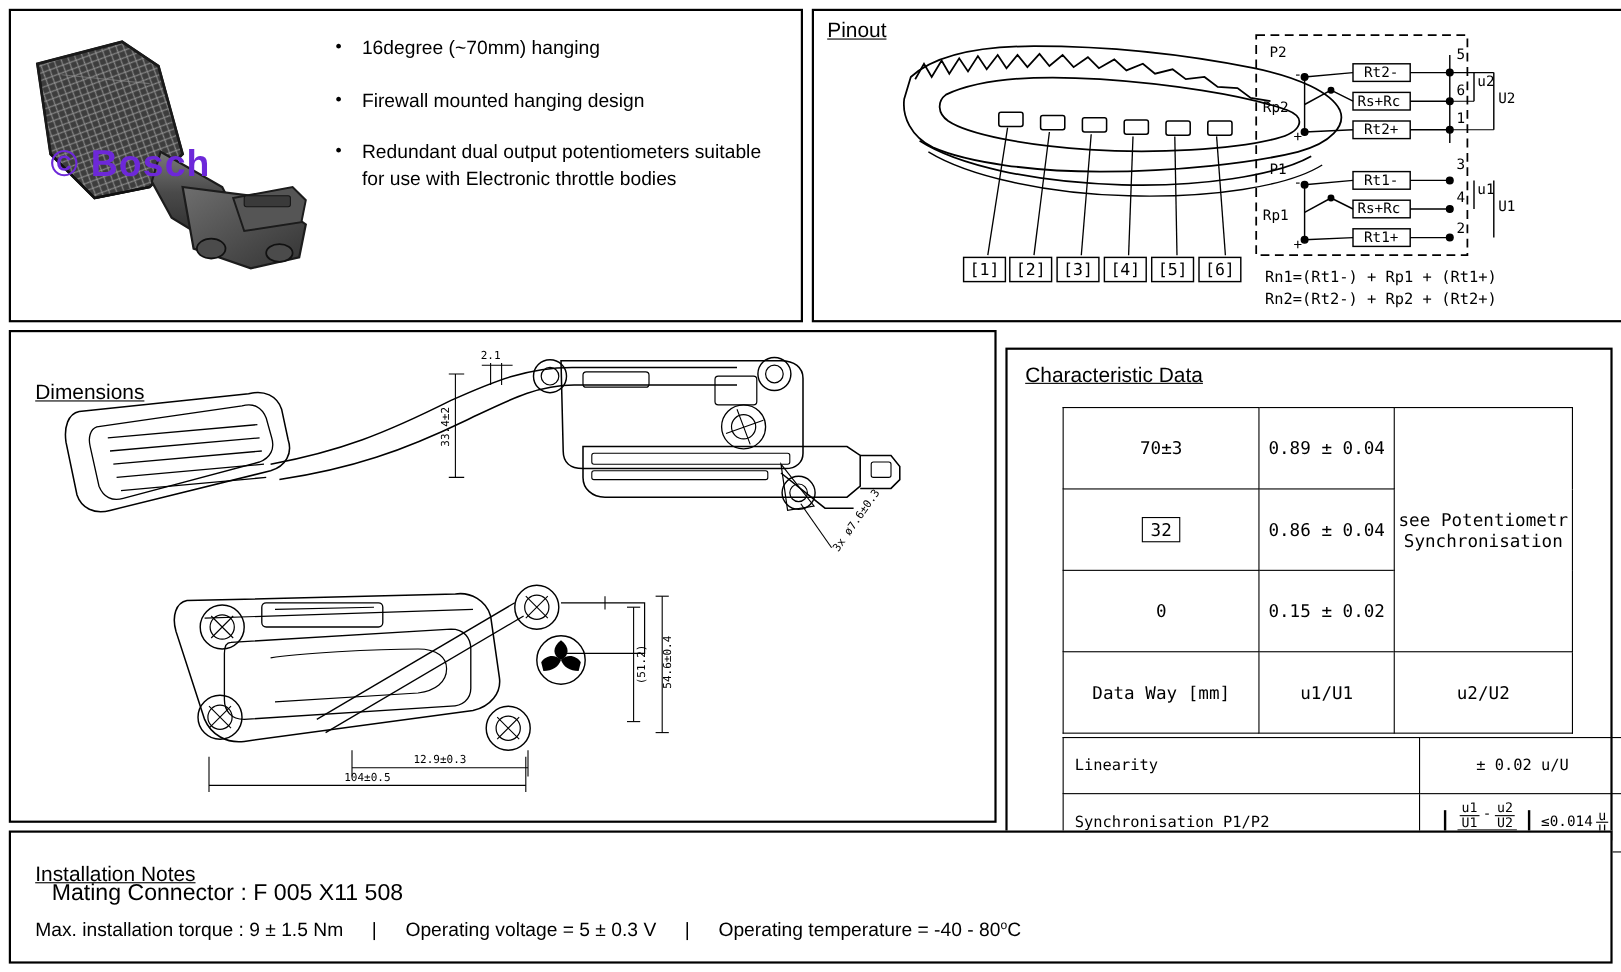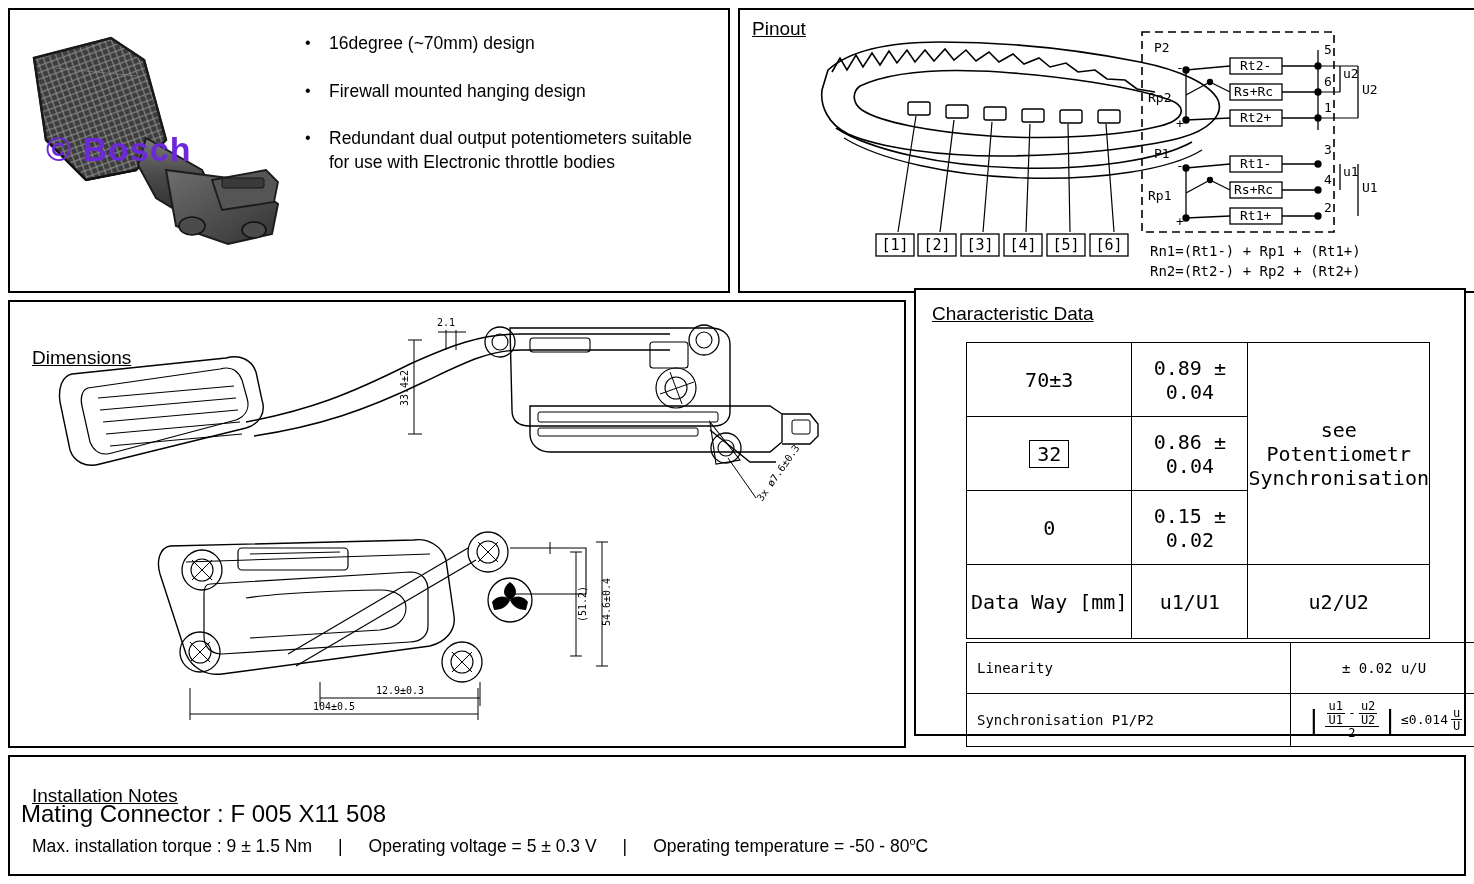"16degree (~70mm) design" span.btext { text: design -> hanging }
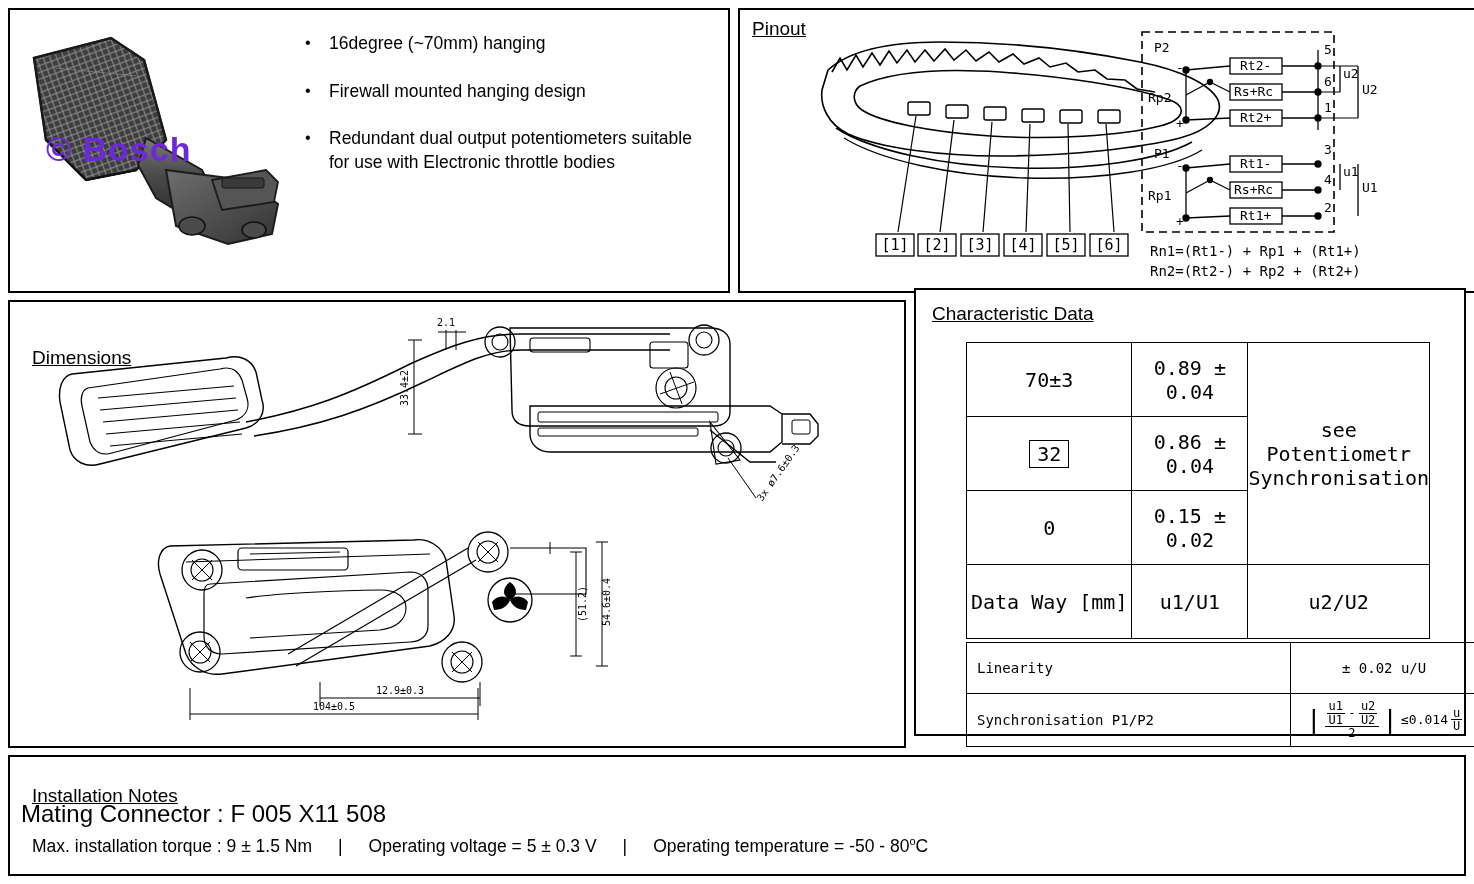"Characteristic Data" #chardata-panel { top: 288px -> 316px }
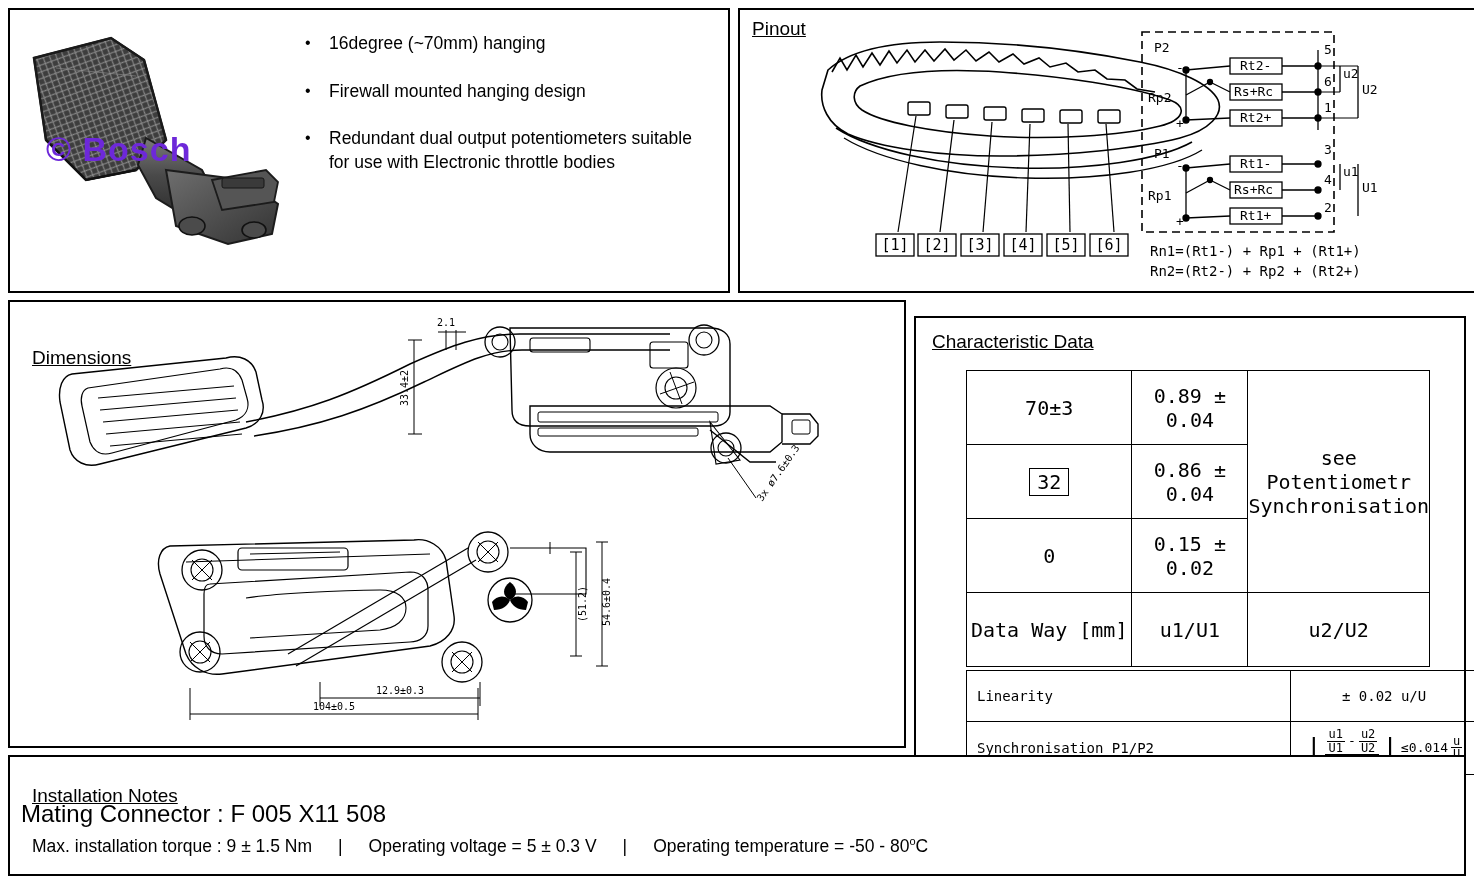"70±3" #char-table { font-size: 20px -> 16px }
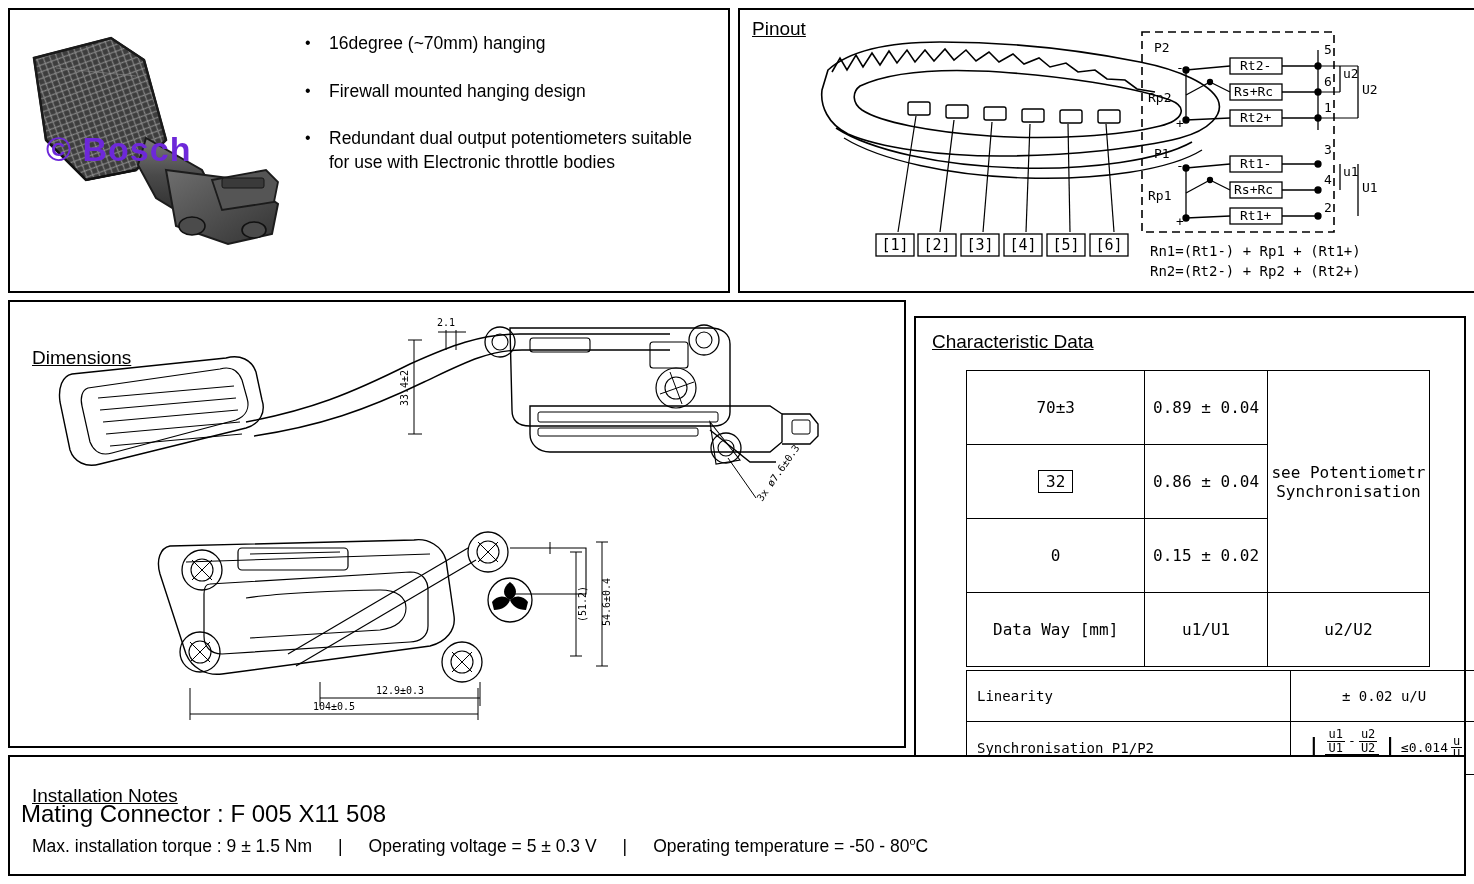"Mating Connector : F 005" #notes-line1 { font-size: 24px -> 21px; left: 11px -> 37px }
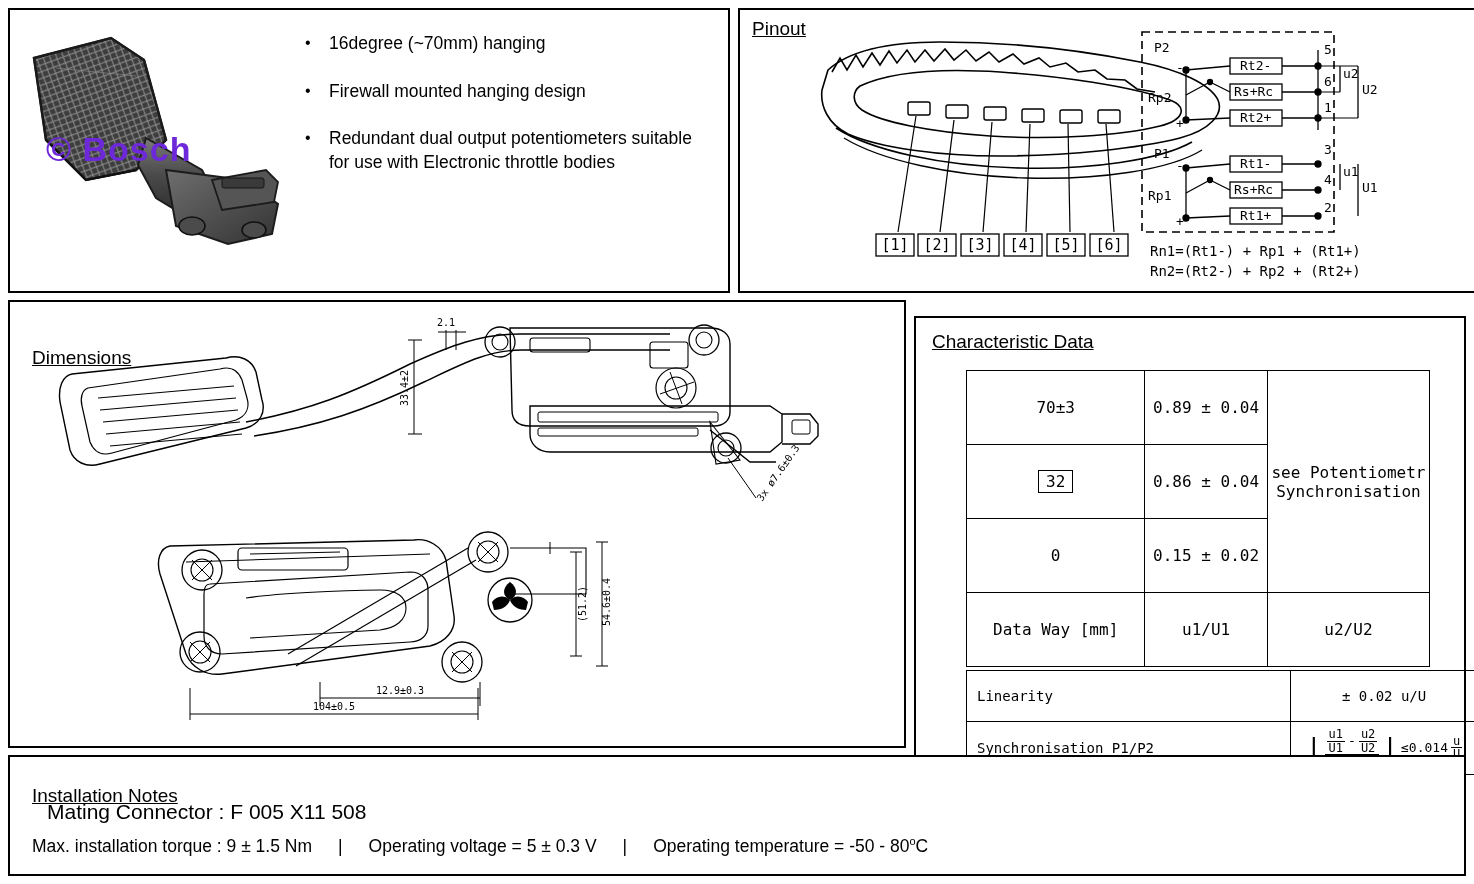"Operating temperature = -50 -" span { text: -50 -> -40 }
